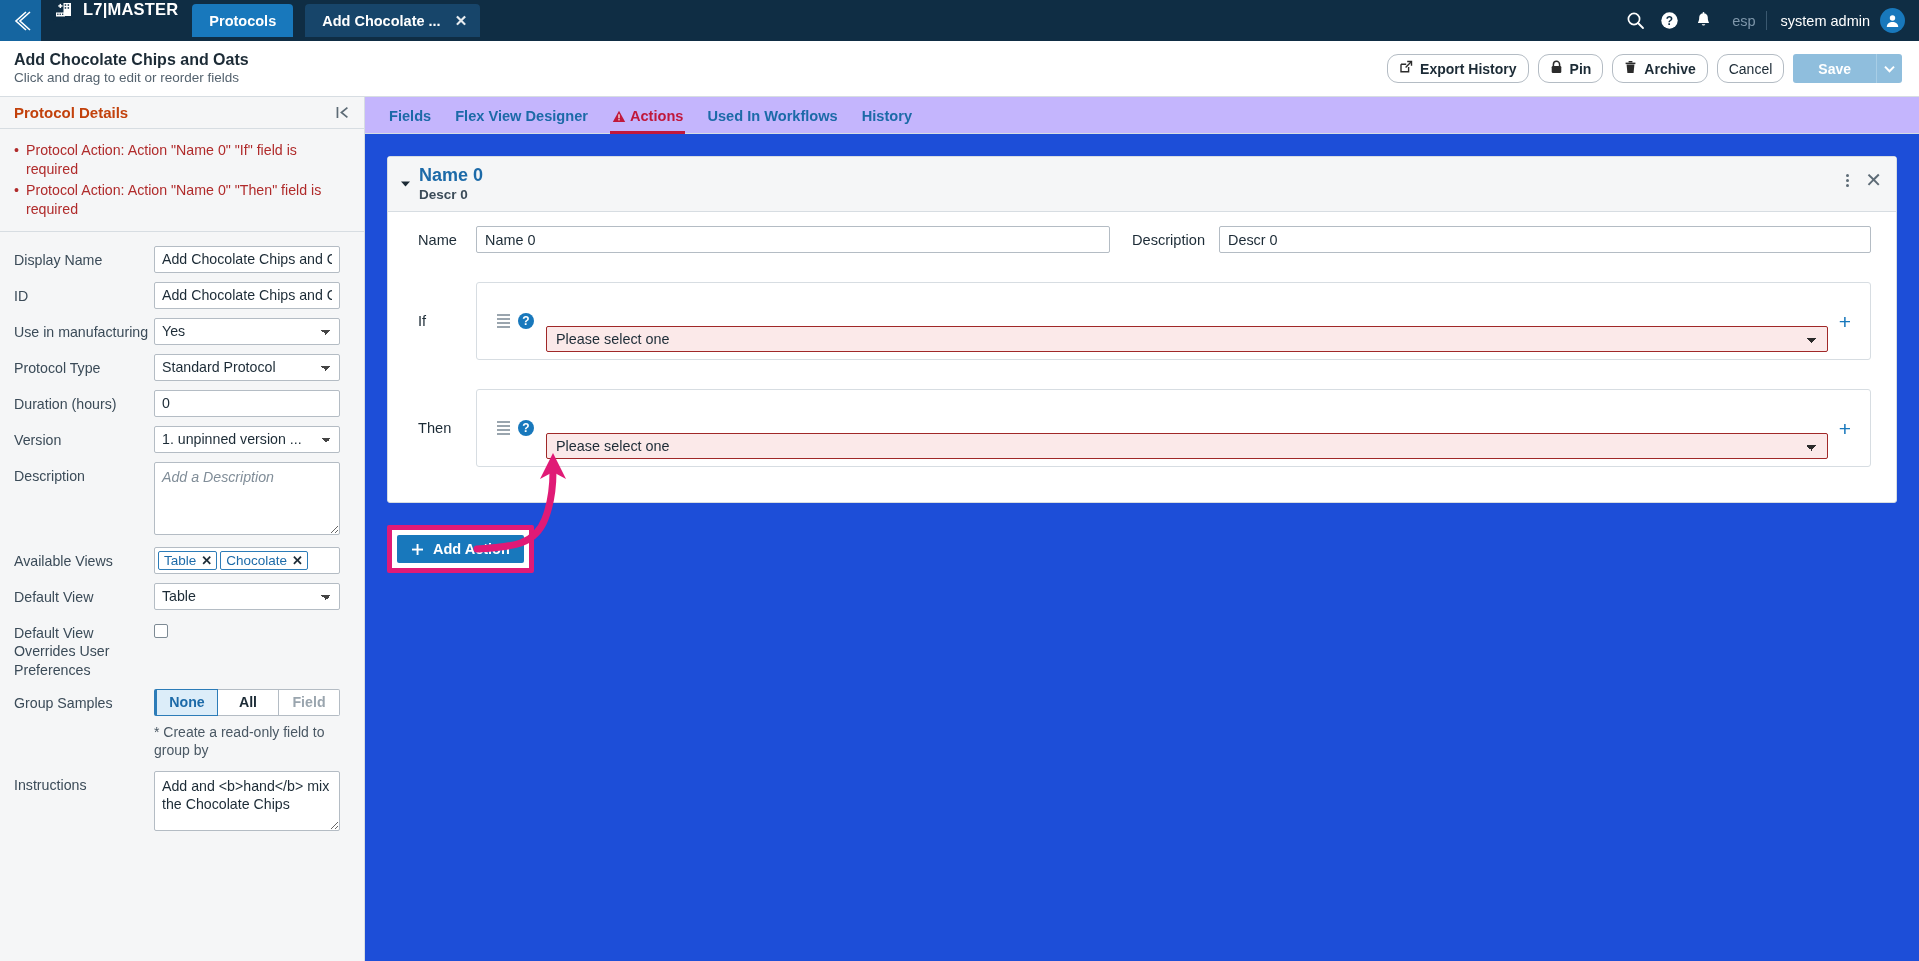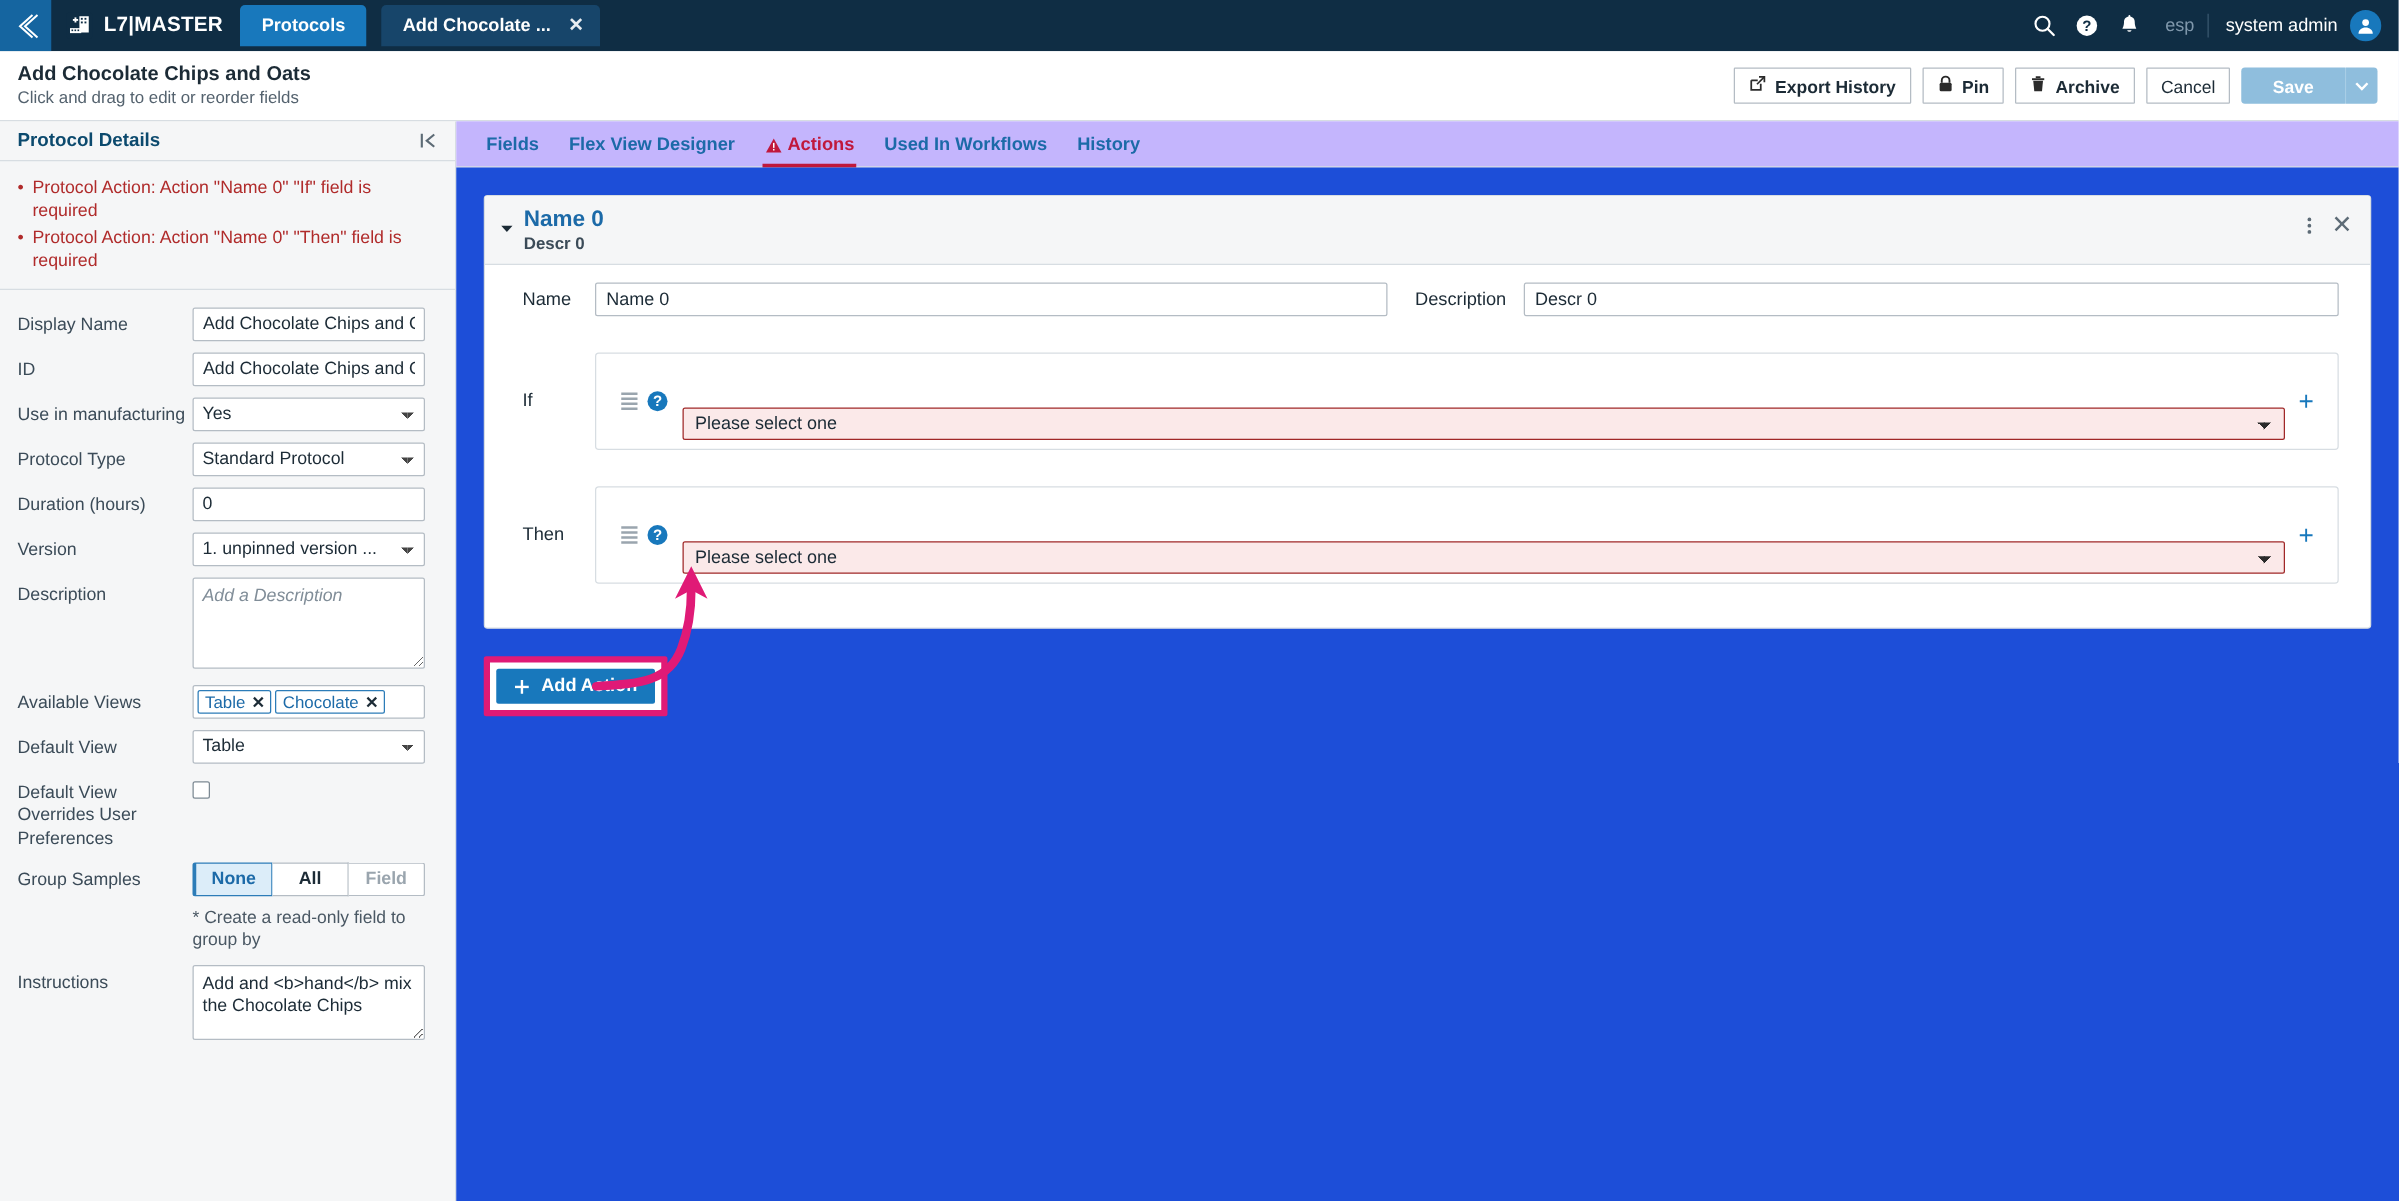"L7|MASTER" .brand { align-items: center -> none }
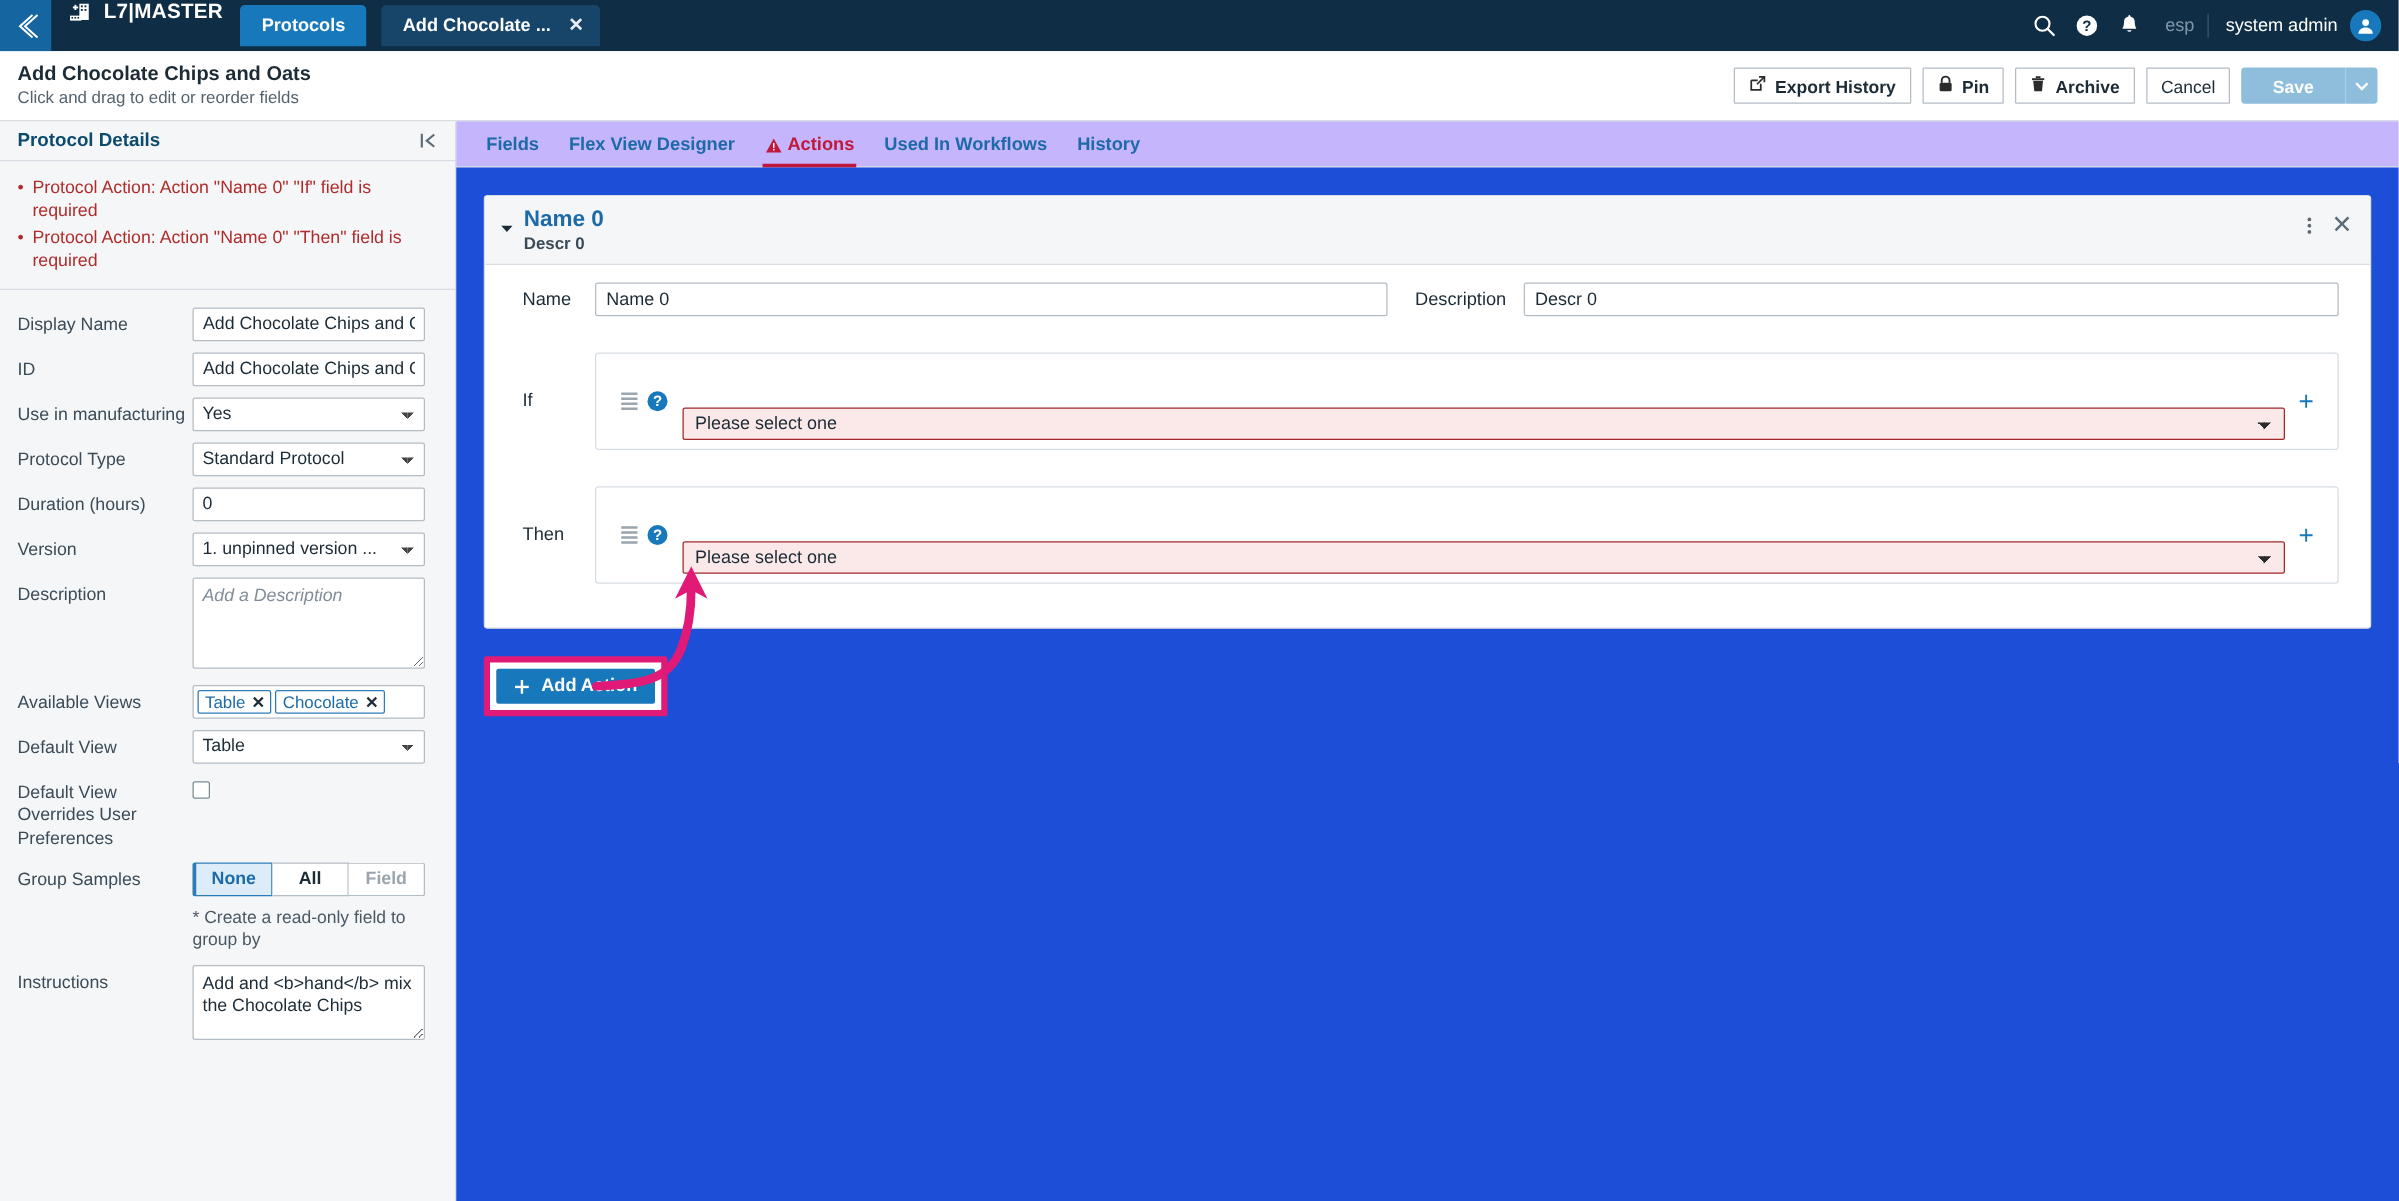"Export History" .btn { border-radius: 1px -> 11px }
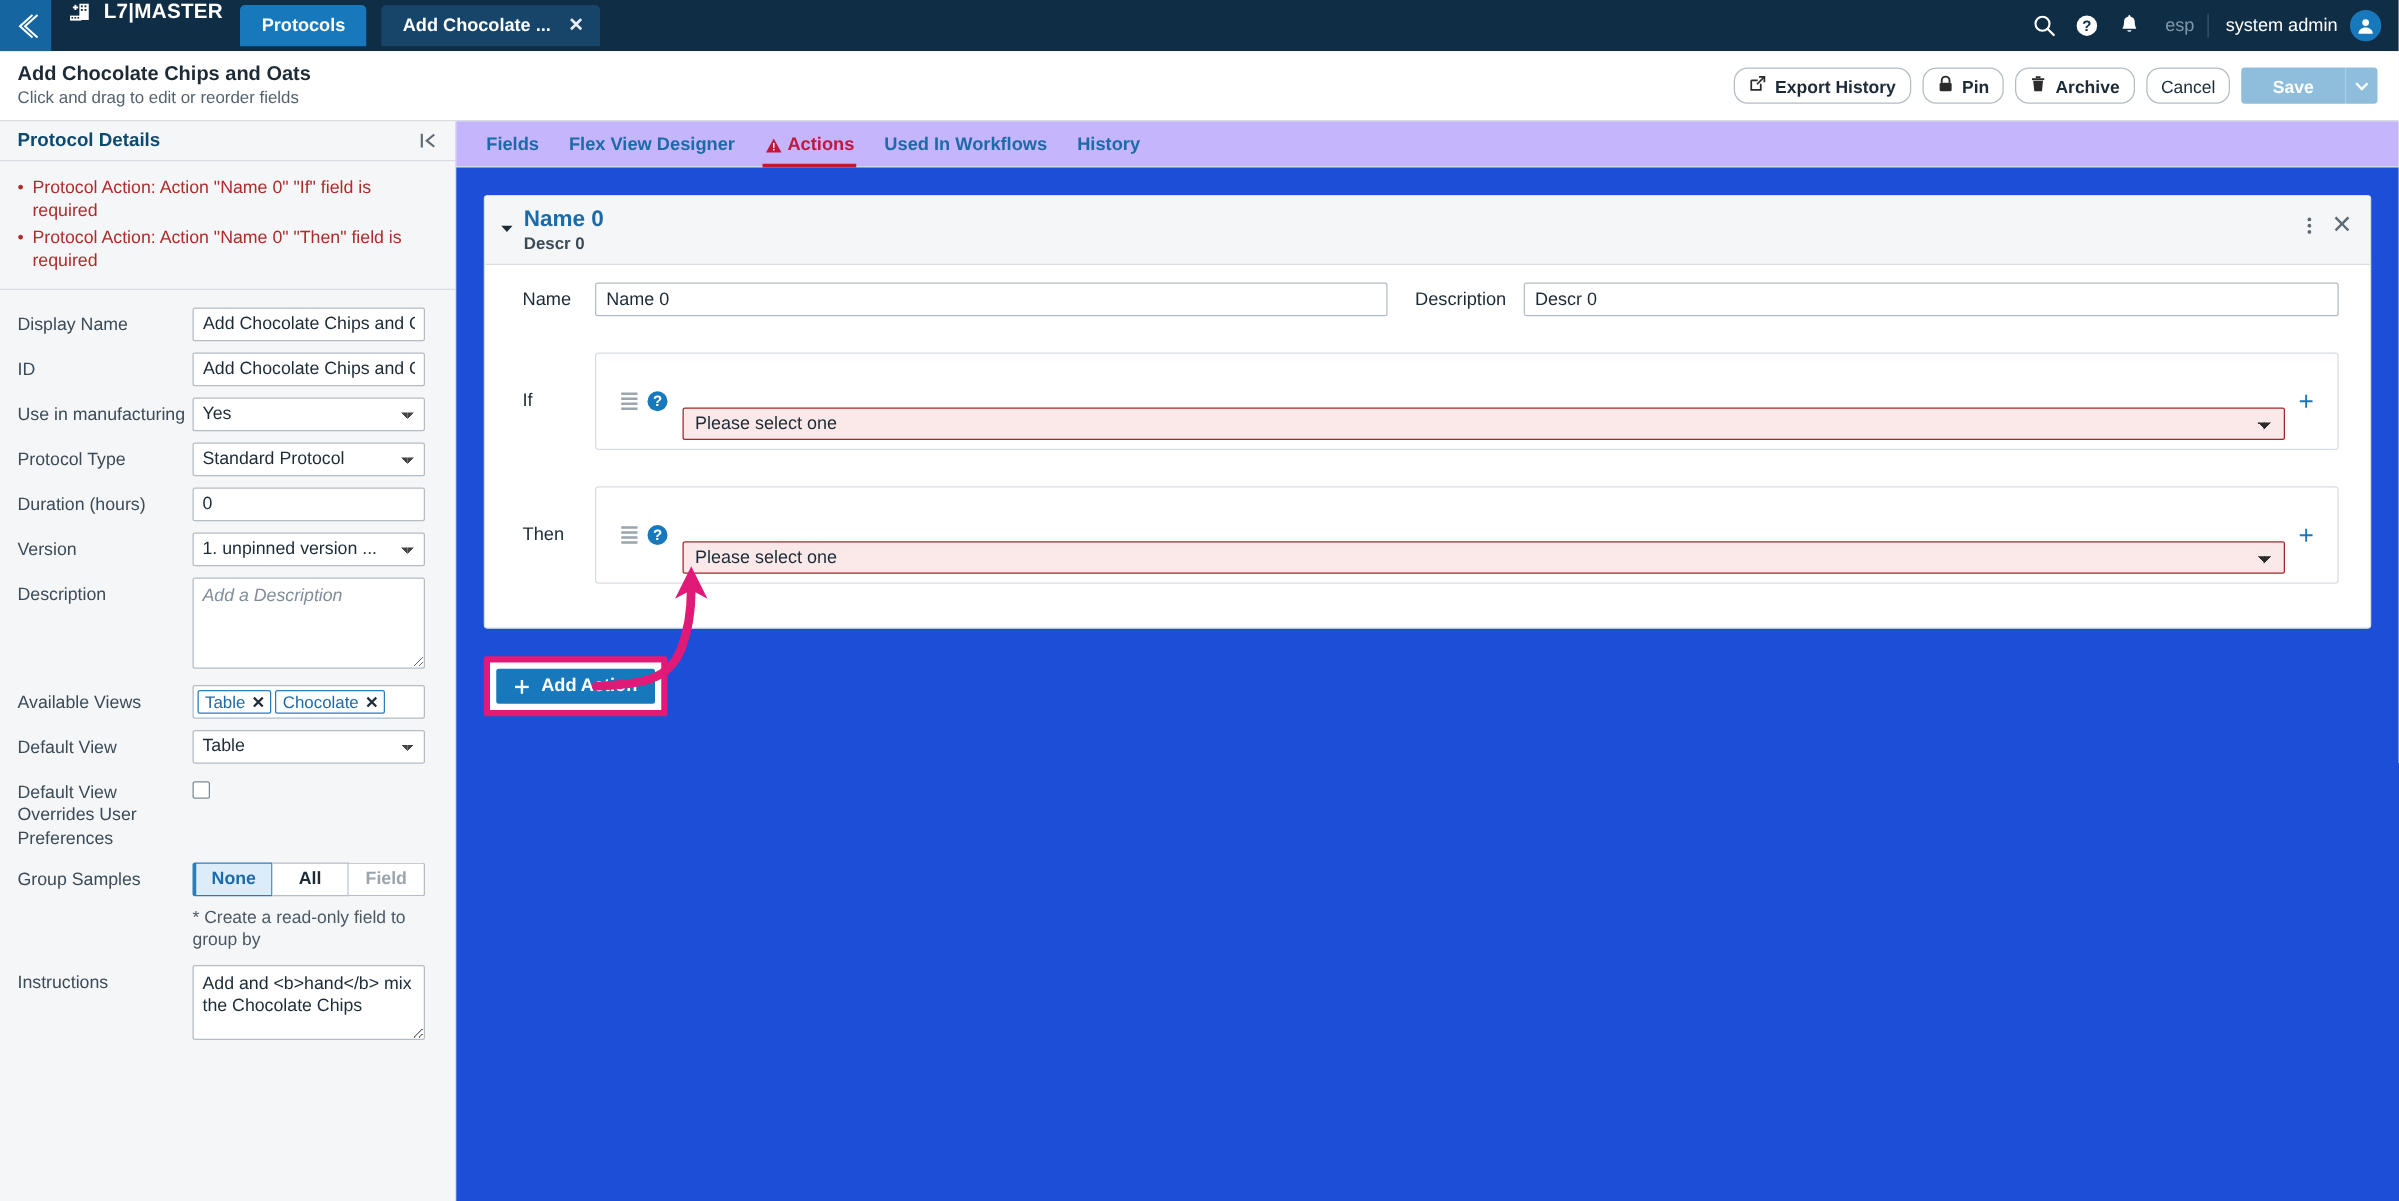"Protocol Details" .sidebar-head-title { color: #0c4a6e -> #c2410c }
